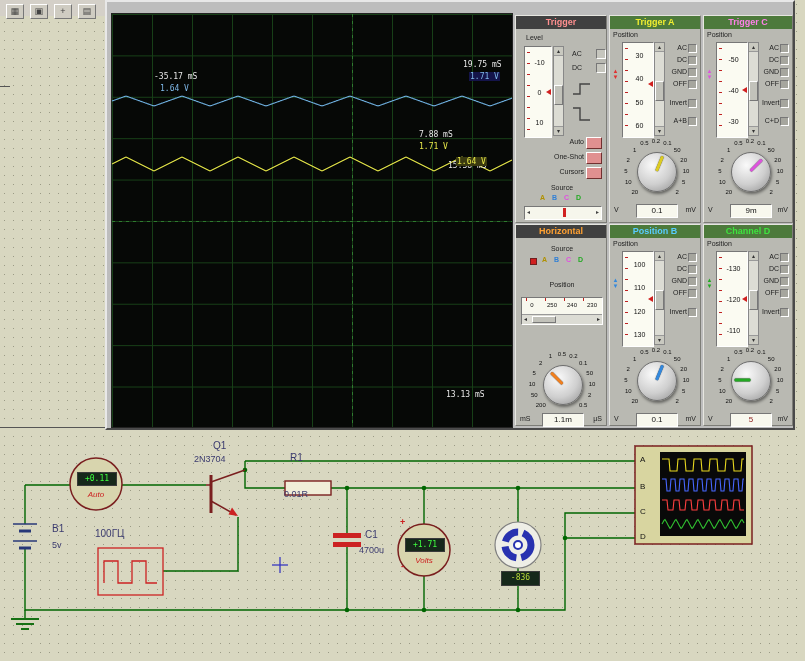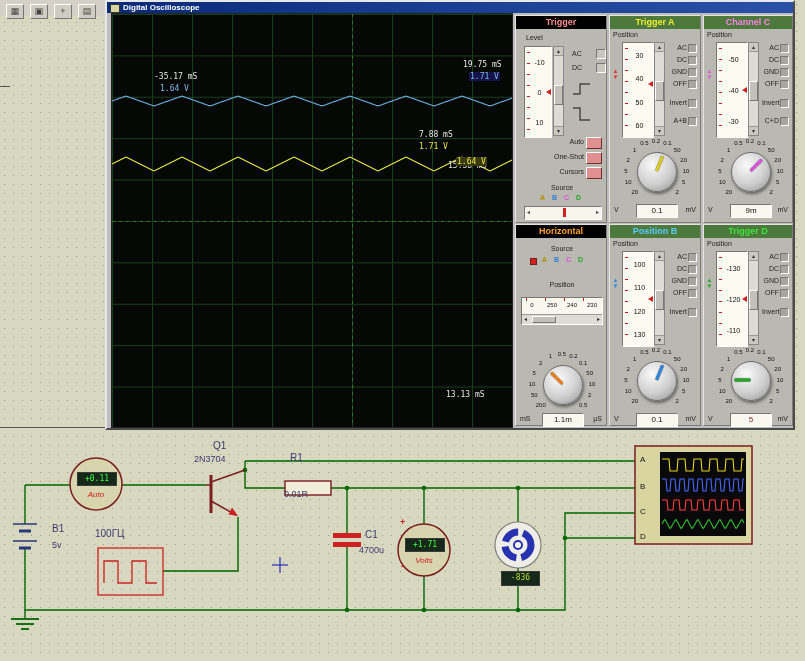"Digital Oscilloscope" div.titlebar { html: <div> <span></span> <span>Digital Oscilloscope</span> </div> -> none }
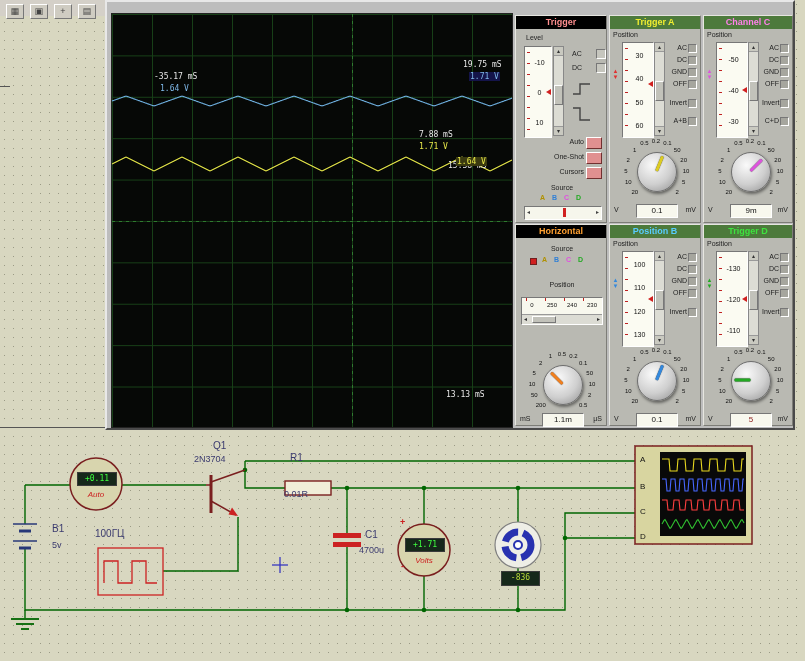"Trigger" .sec-header.gray { background: #000000 -> #404040 }
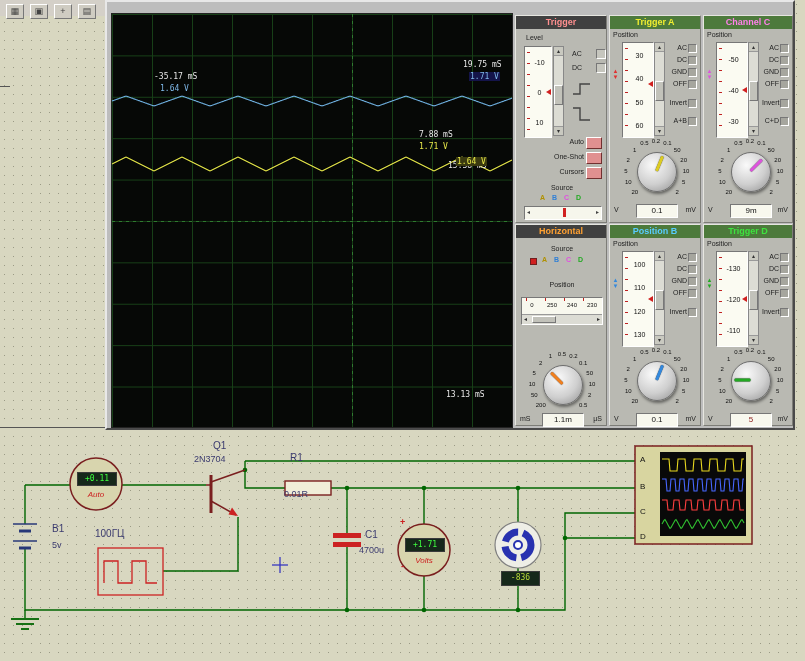"Channel C" span { text: Channel -> Trigger }
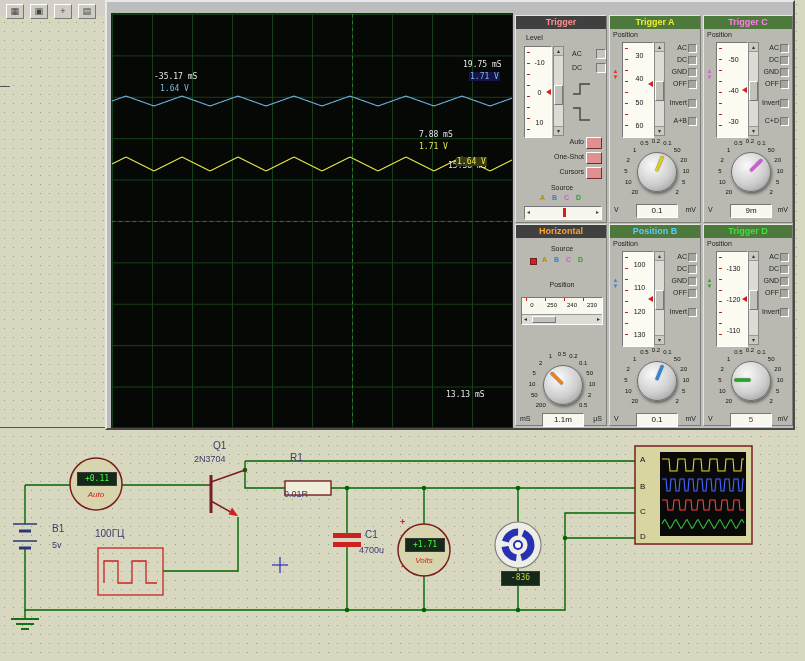"Trigger D" span { text: Trigger -> Channel }
